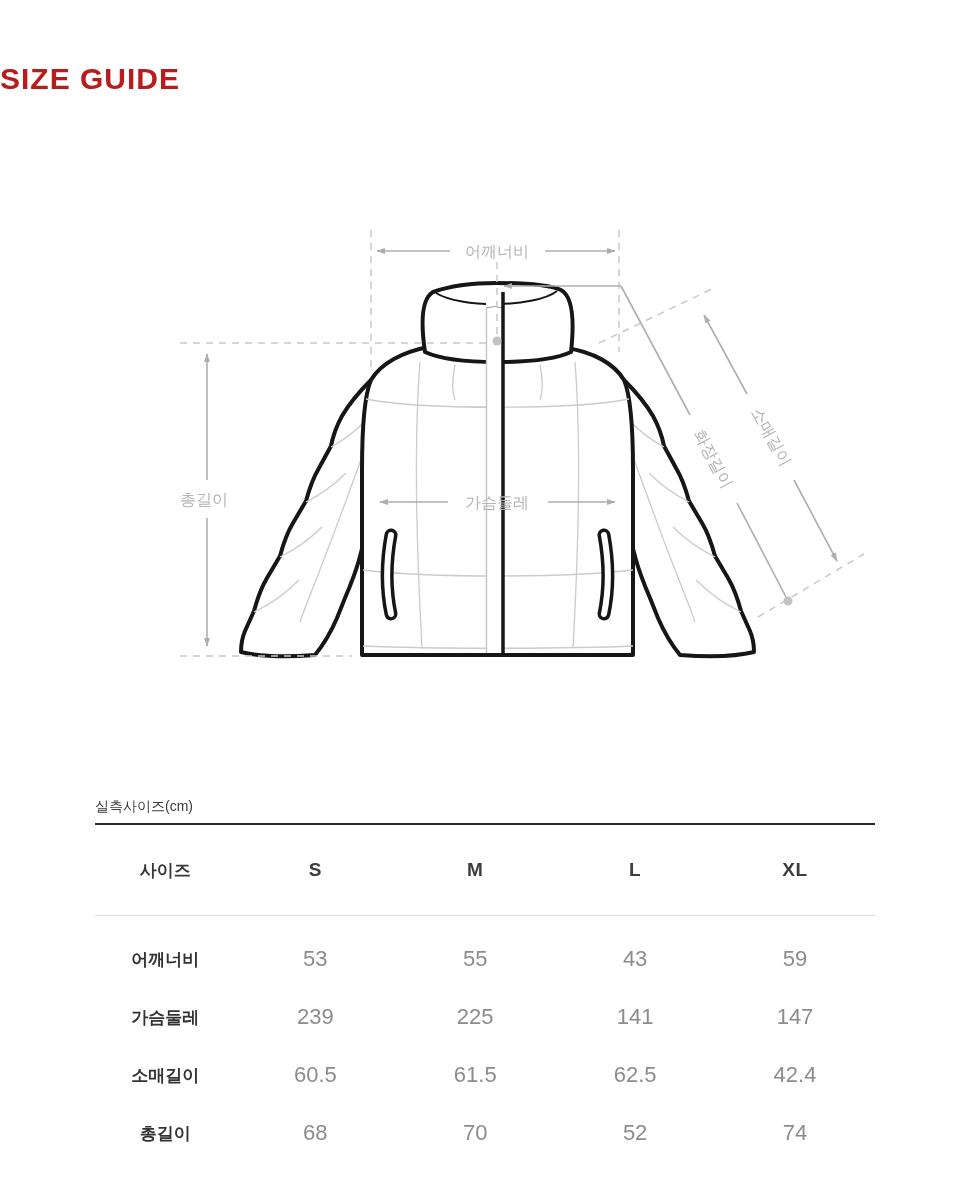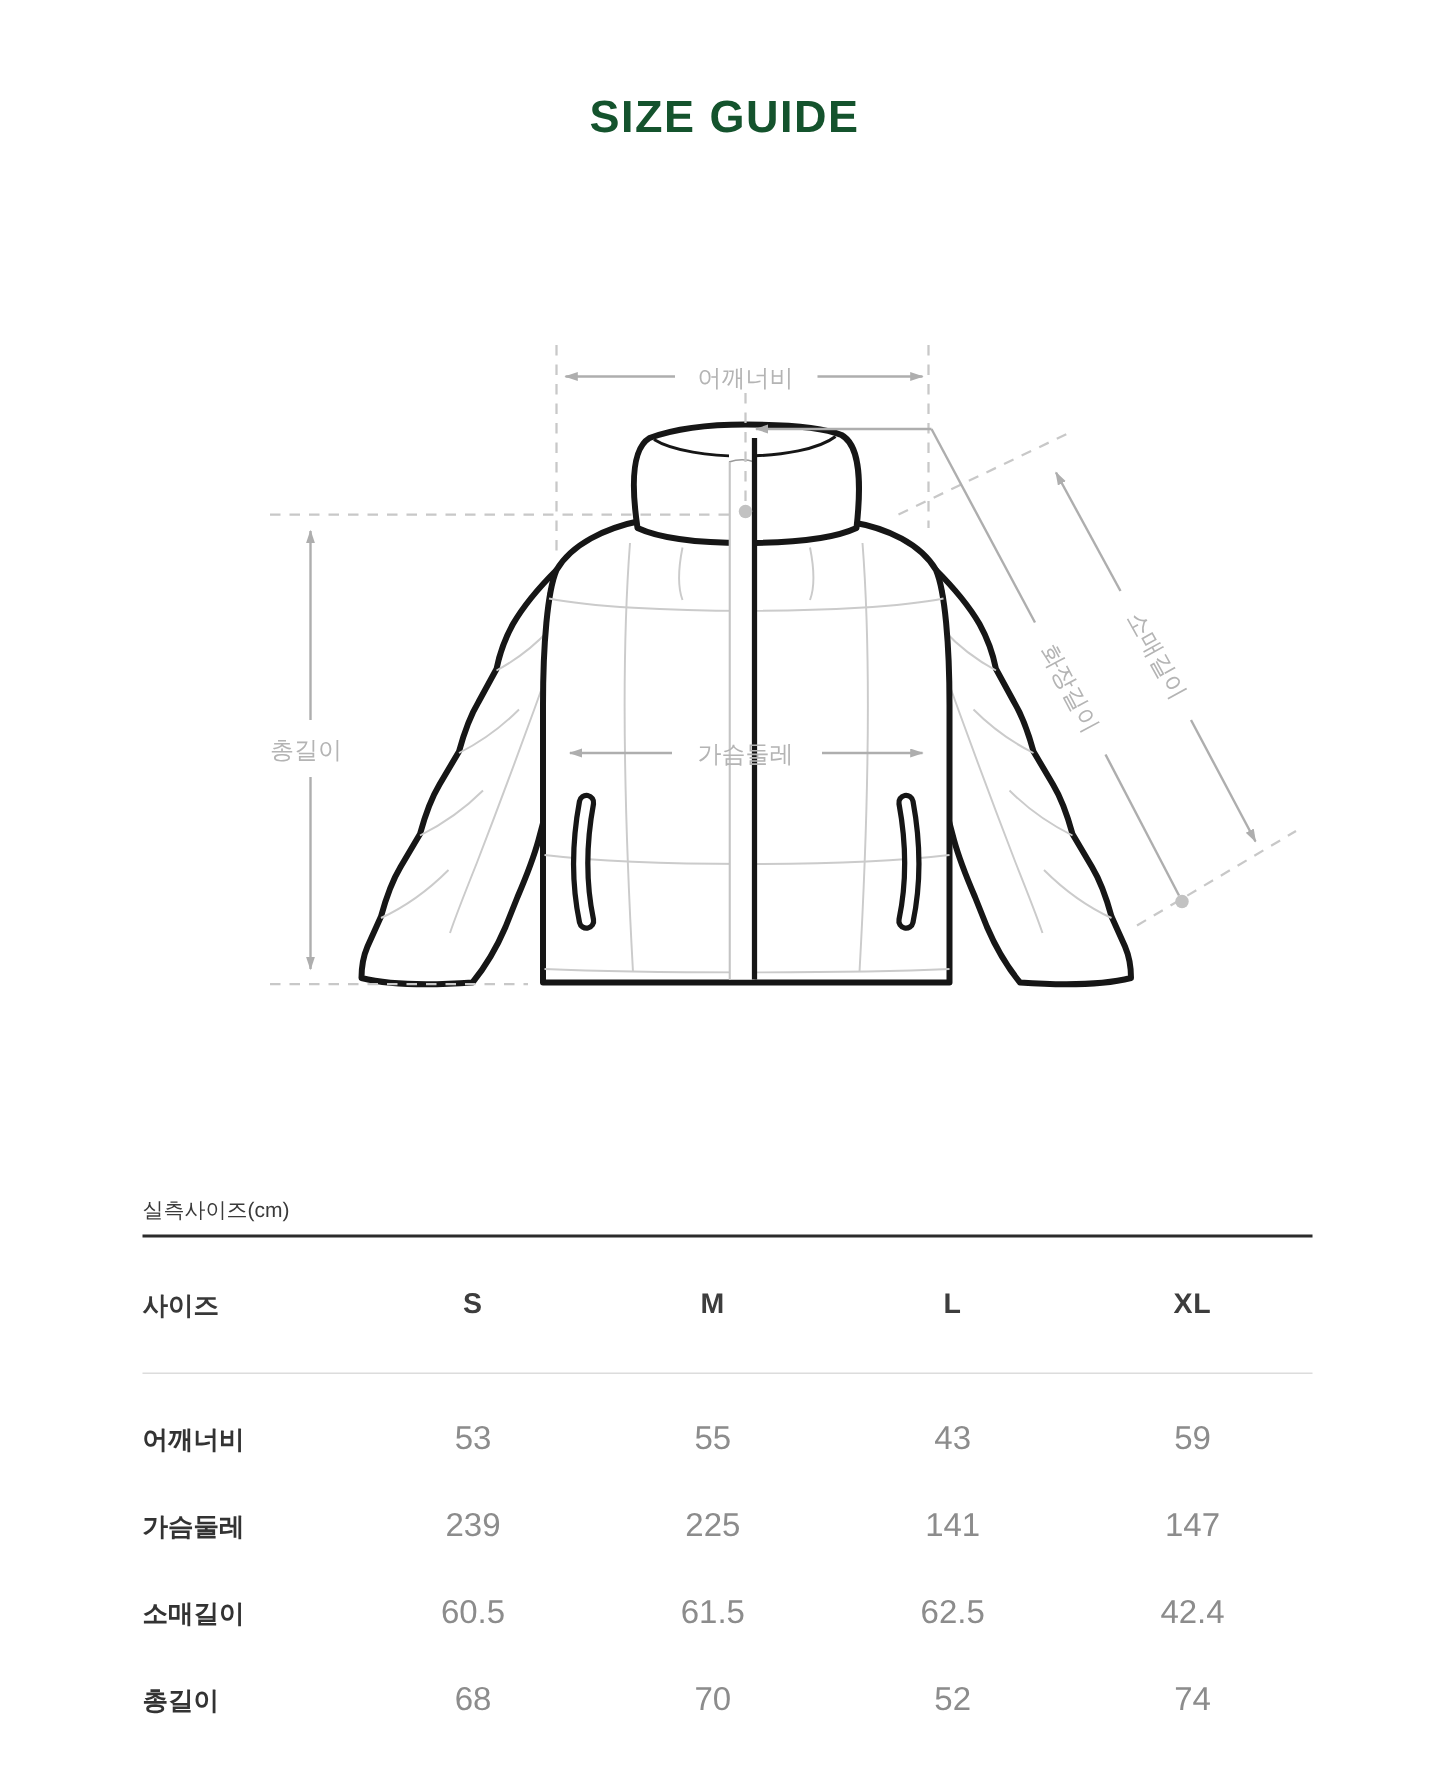"SIZE GUIDE" .title { color: #14532d -> #b91c1c; text-align: center -> left }
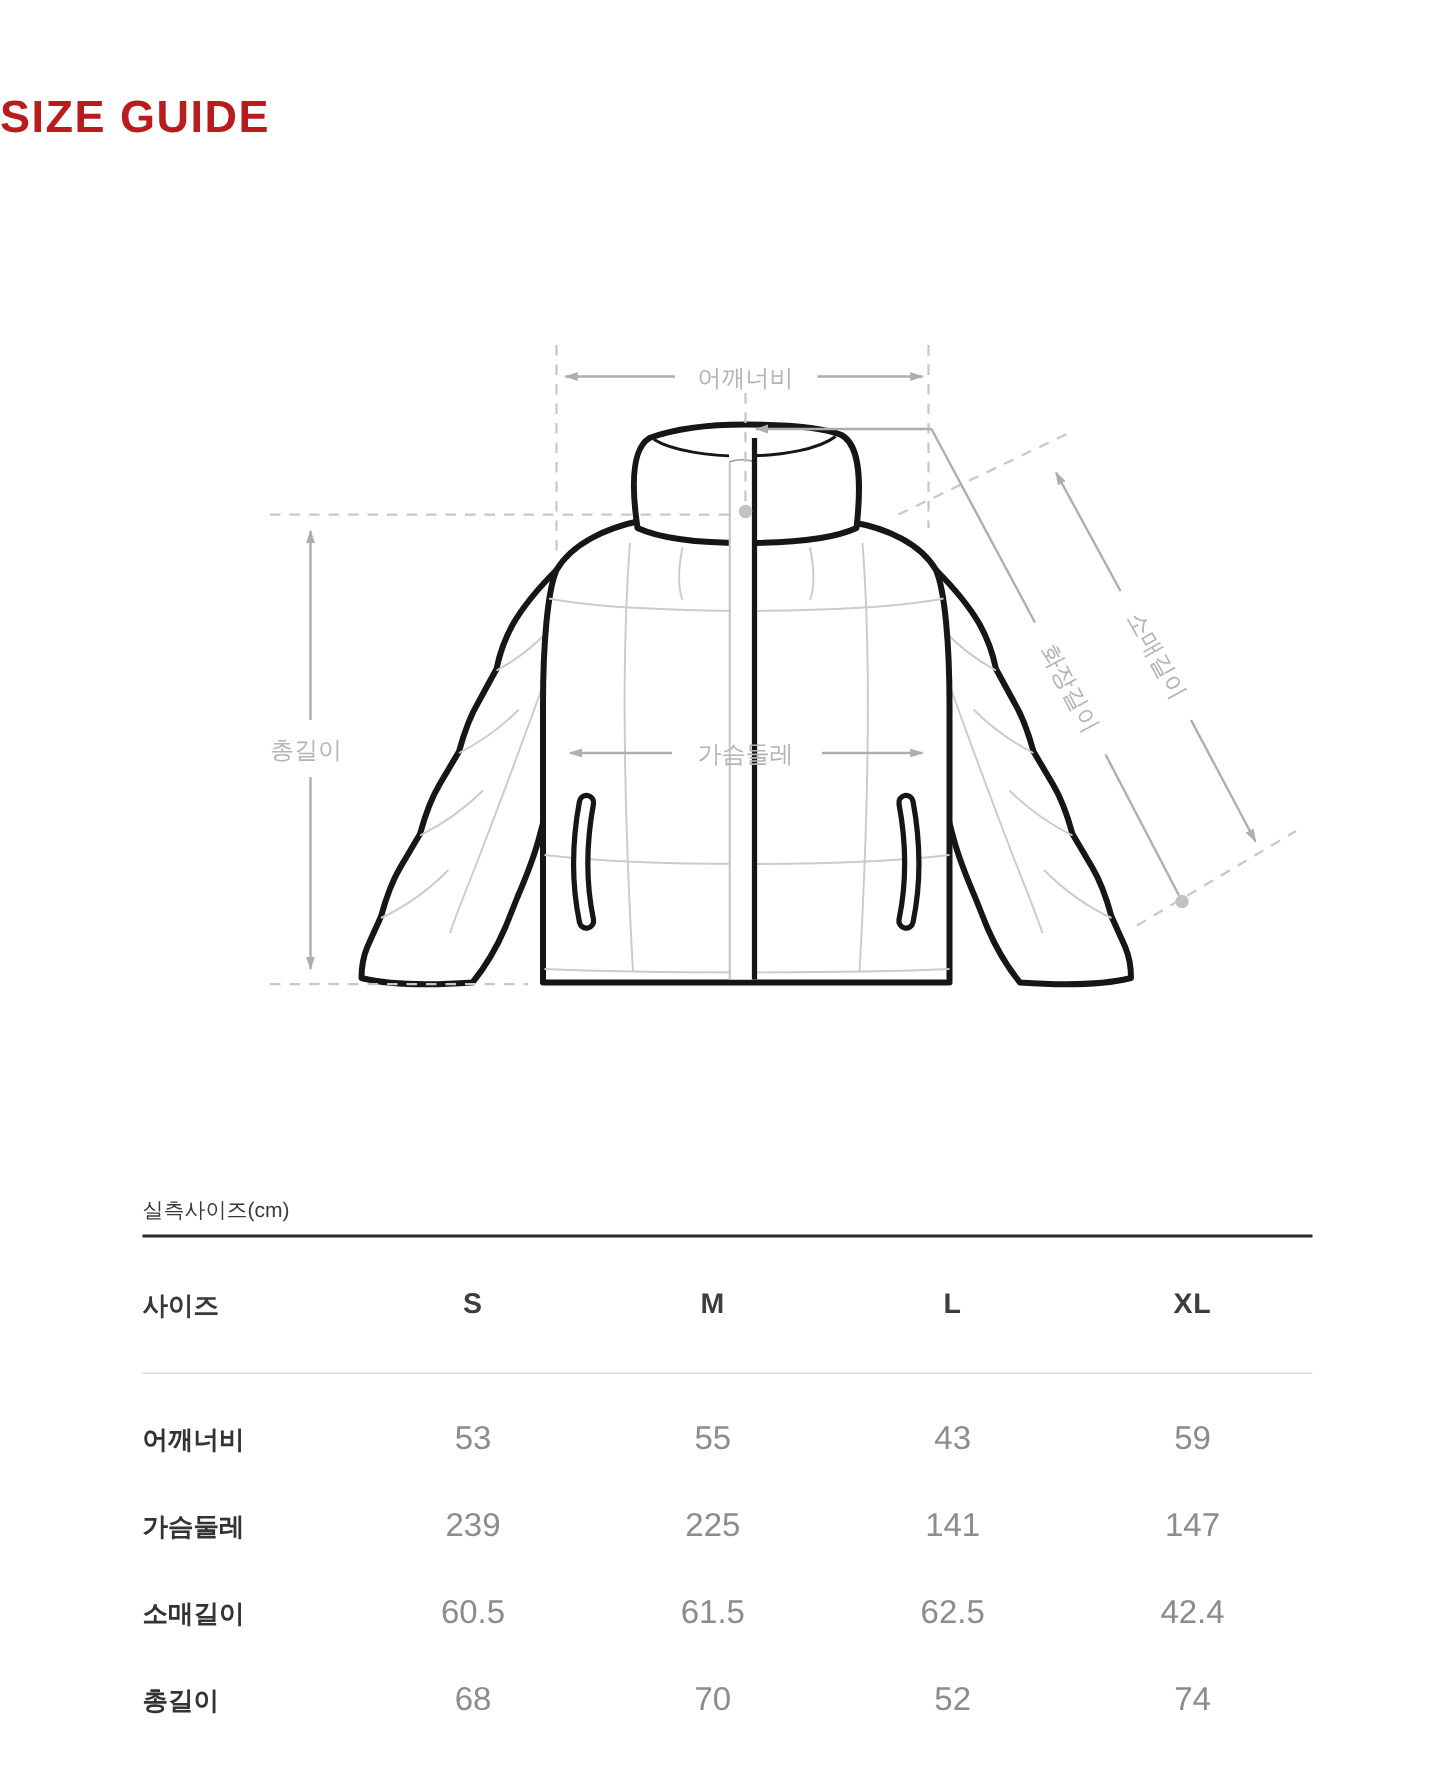"사이즈" .c-label { text-align: none -> center }
